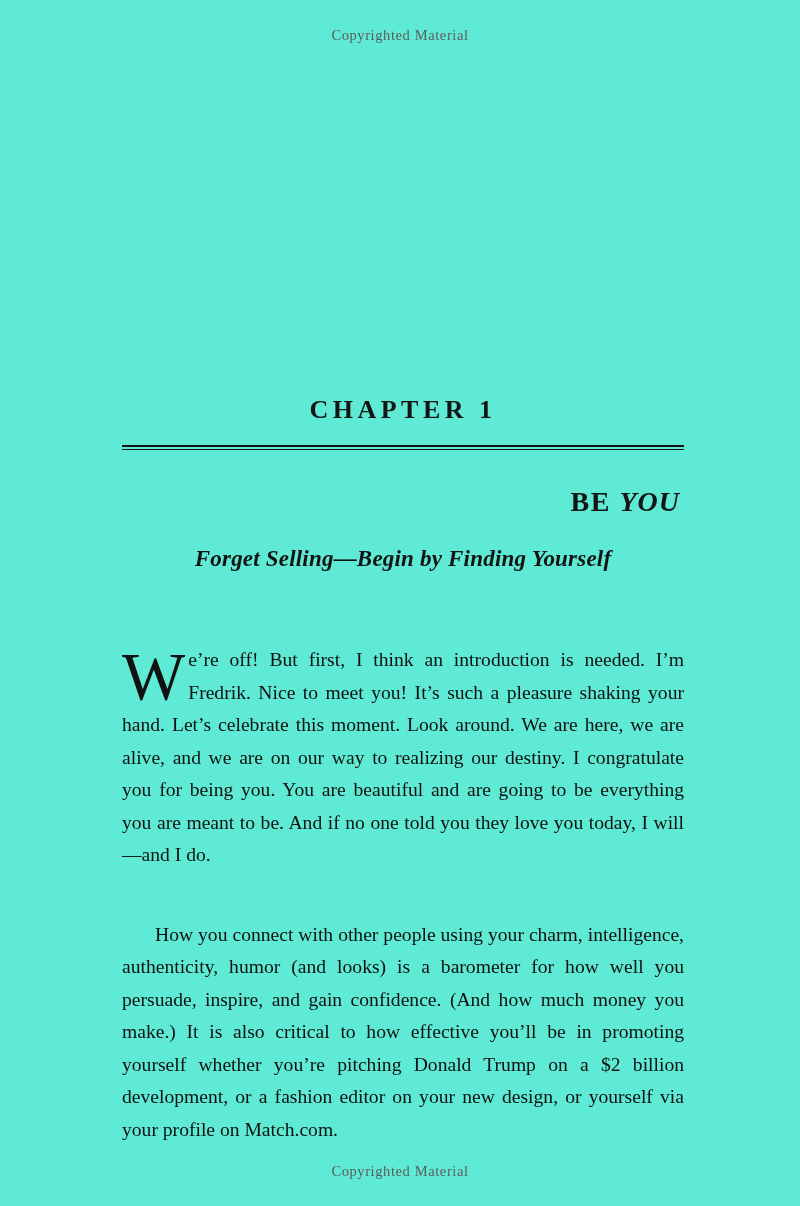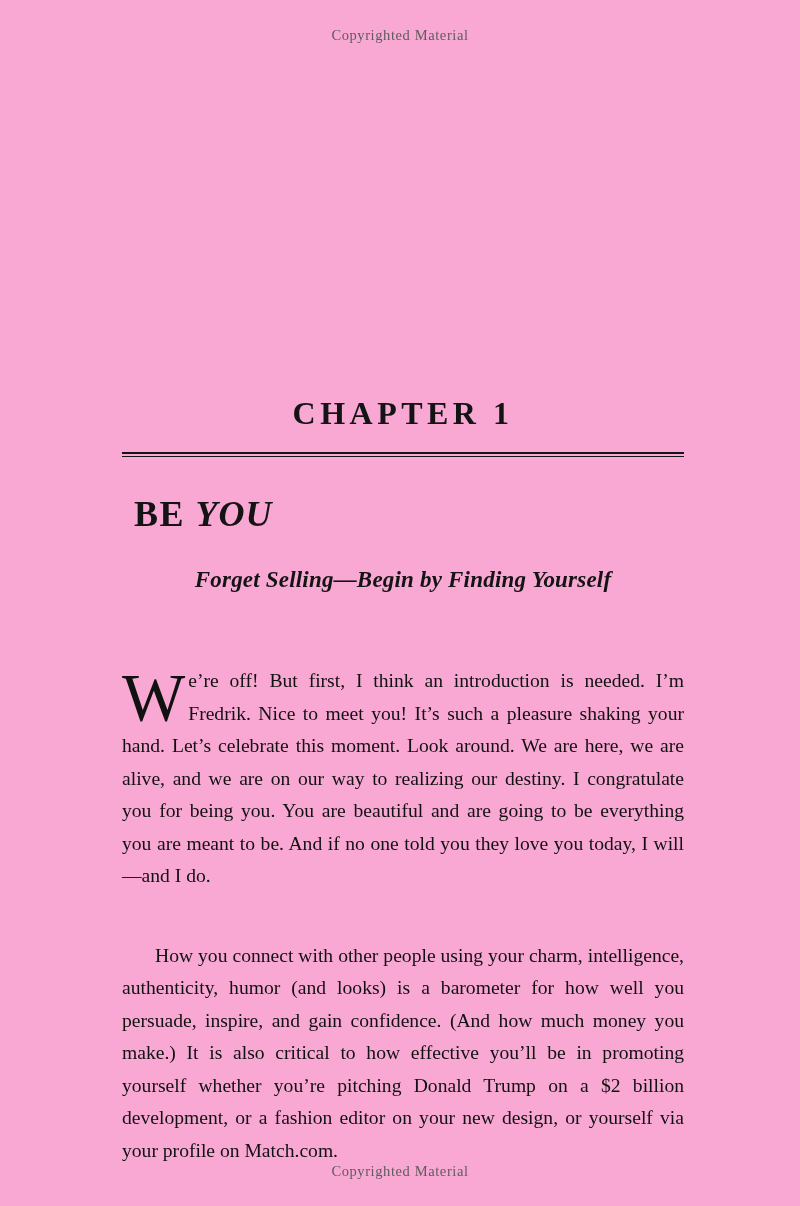"Copyrighted Material" .page { background: #f9a8d4 -> #5eead4 }
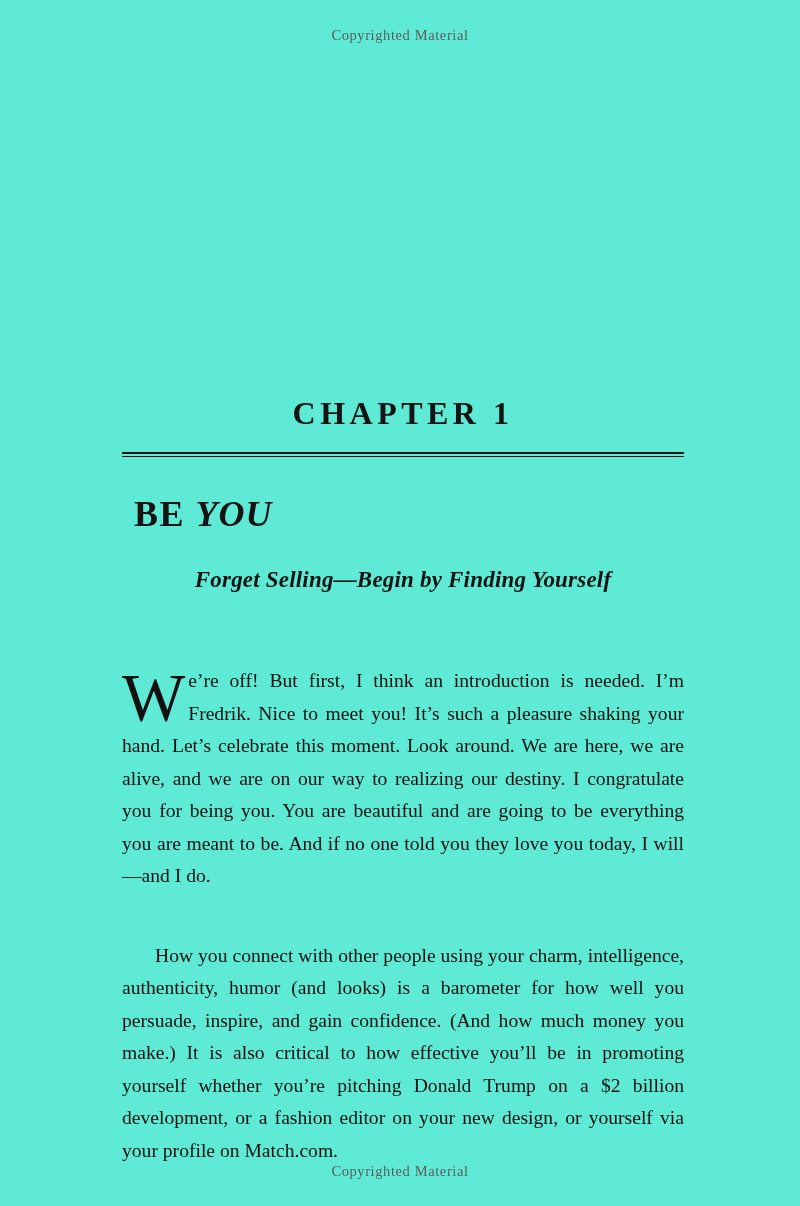"CHAPTER 1" .chapter-label { font-size: 32px -> 26px }
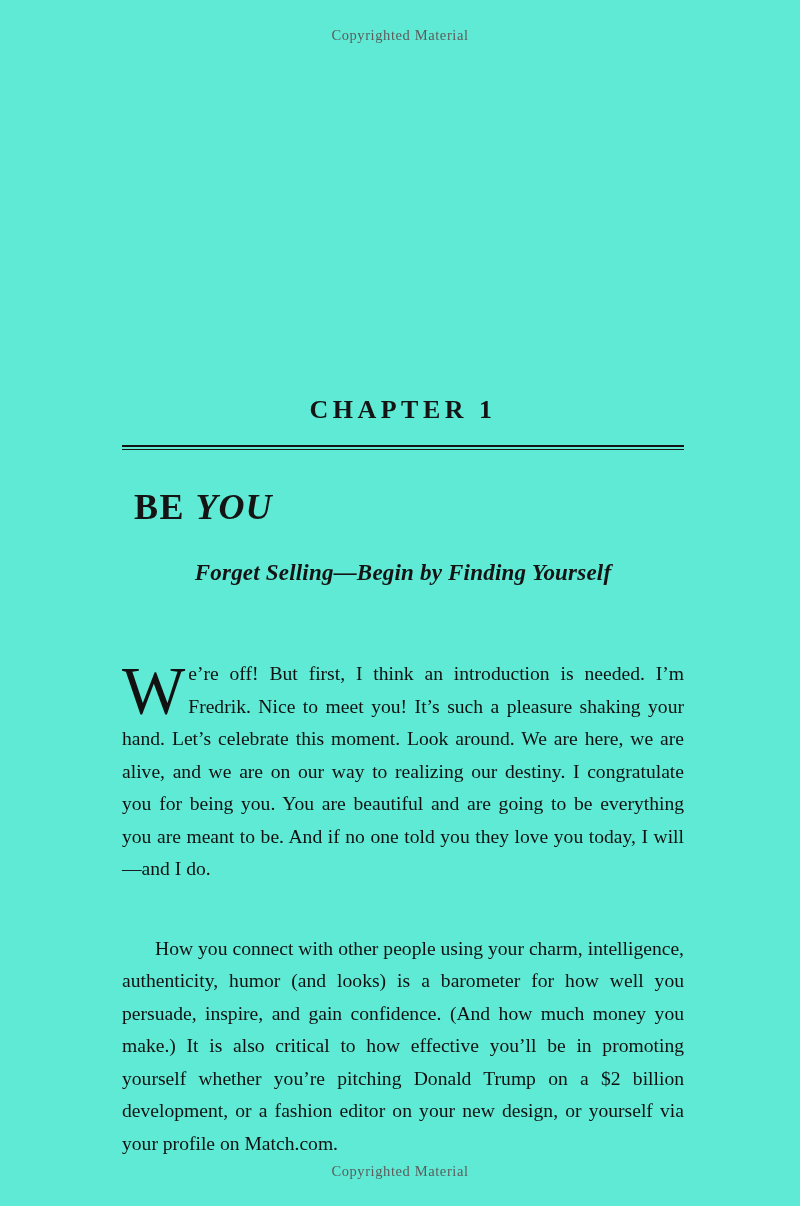"BE YOU" .chapter-title { font-size: 36px -> 28px; margin: 12px -> 4px; text-align: left -> right }
